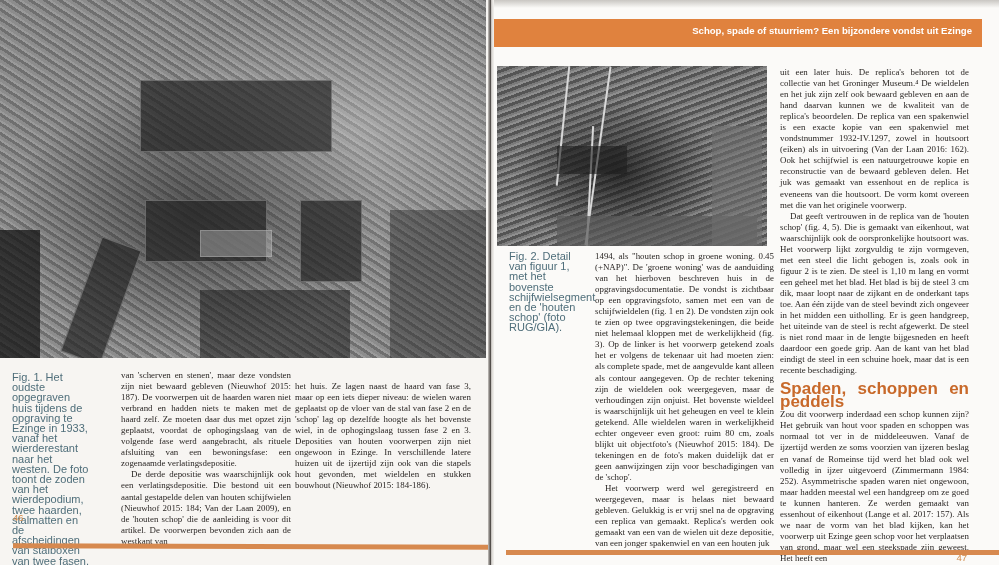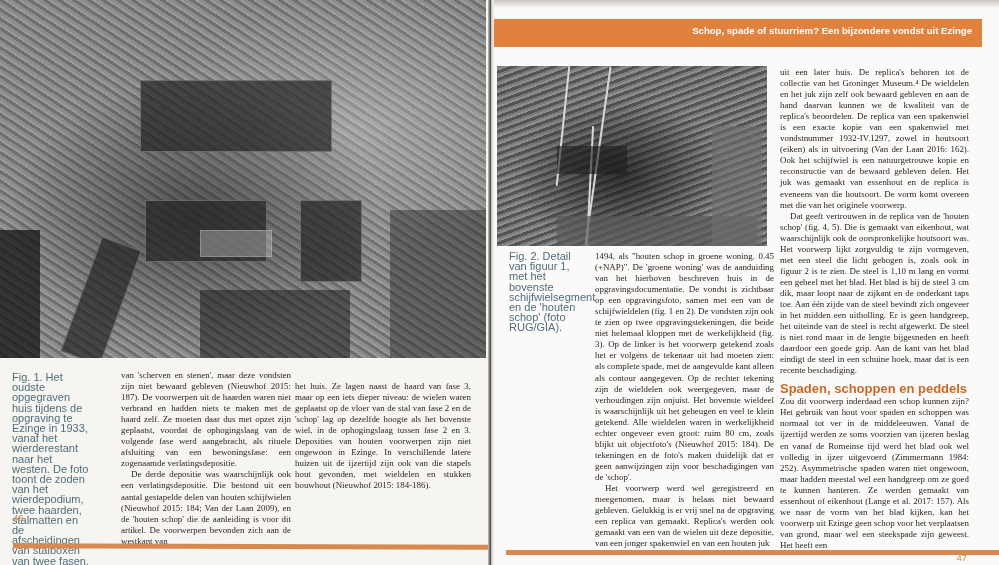"Spaden, schoppen en peddels" h3 { font-size: 13px -> 17px }
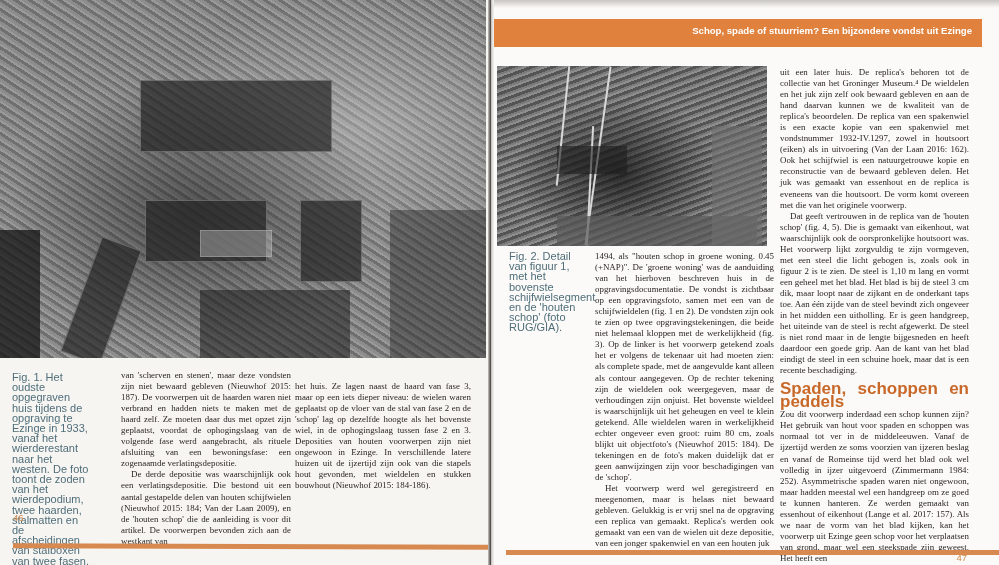"Het voorwerp werd wel geregistreerd" p.indent { text: meegenomen -> weergegeven }
